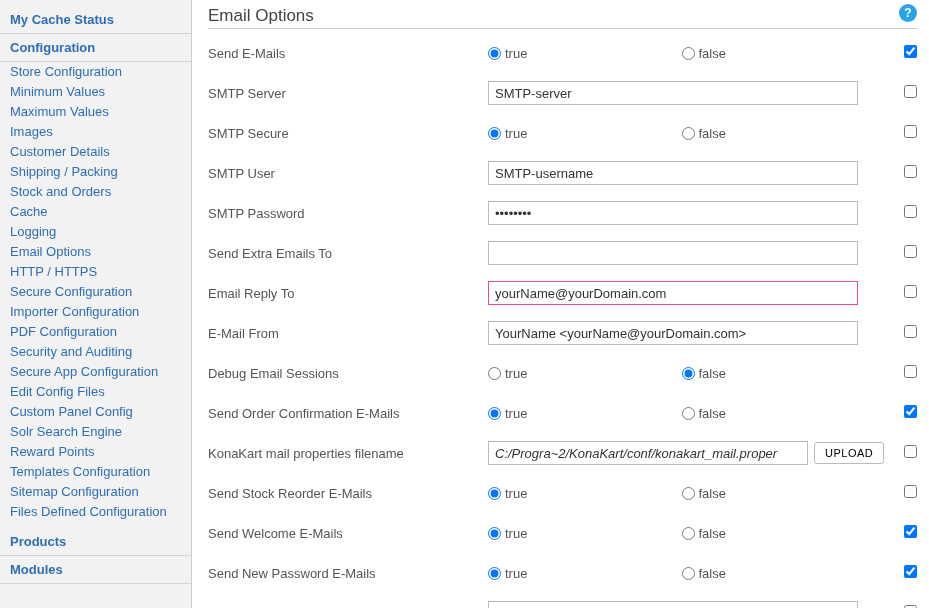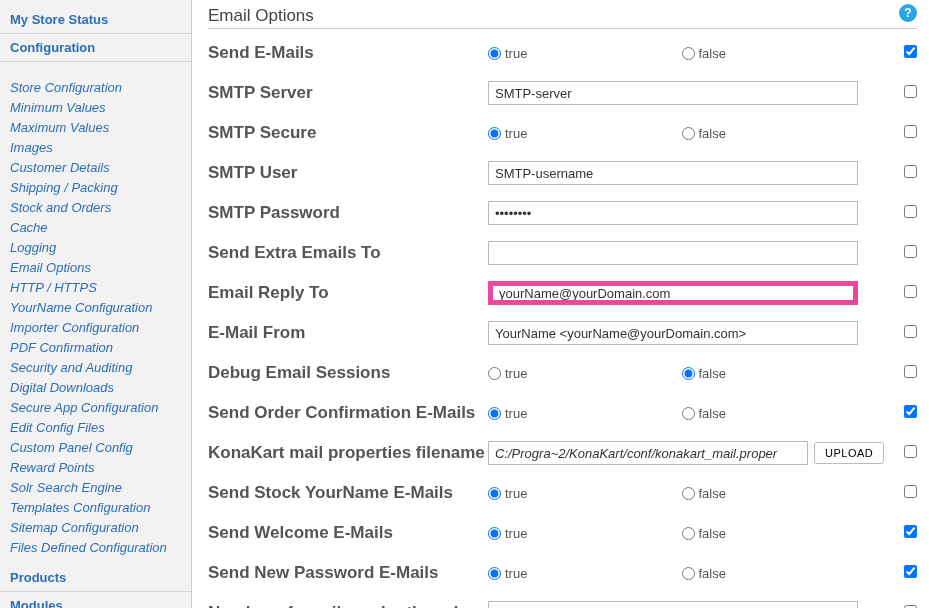"My Store Status" div.section { text: Store -> Cache }
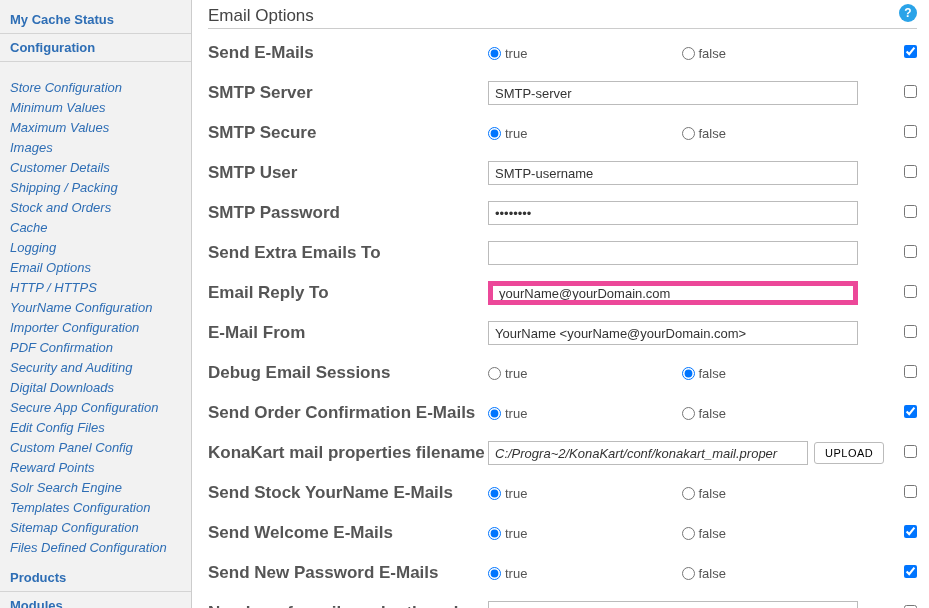"Send E-Mails" .form-row .label { font-size: 17px -> 13px; font-weight: bold -> none }
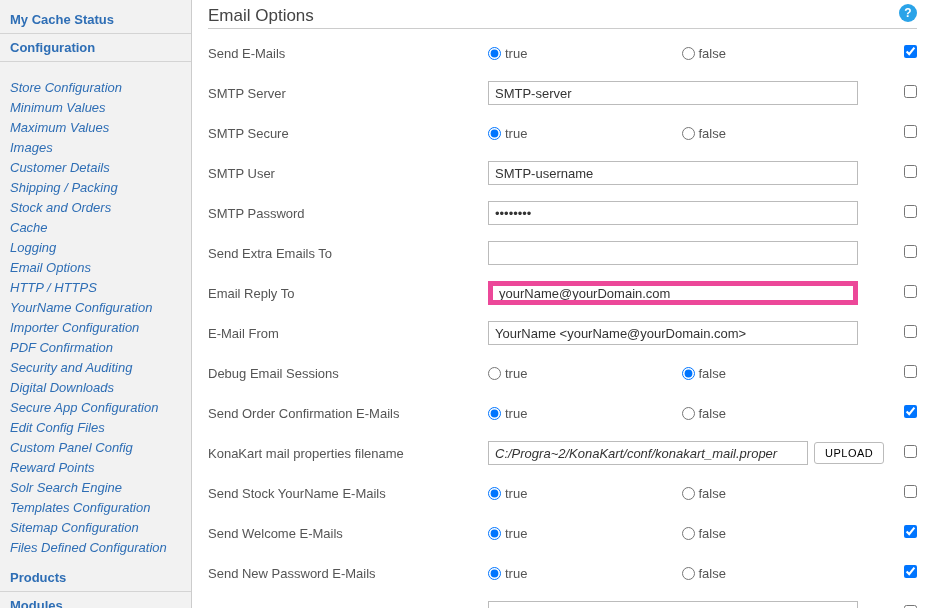"Store Configuration" .sidebar ul { font-style: italic -> none; margin: 16px 0 6px 0 -> 0 0 6px 0 }
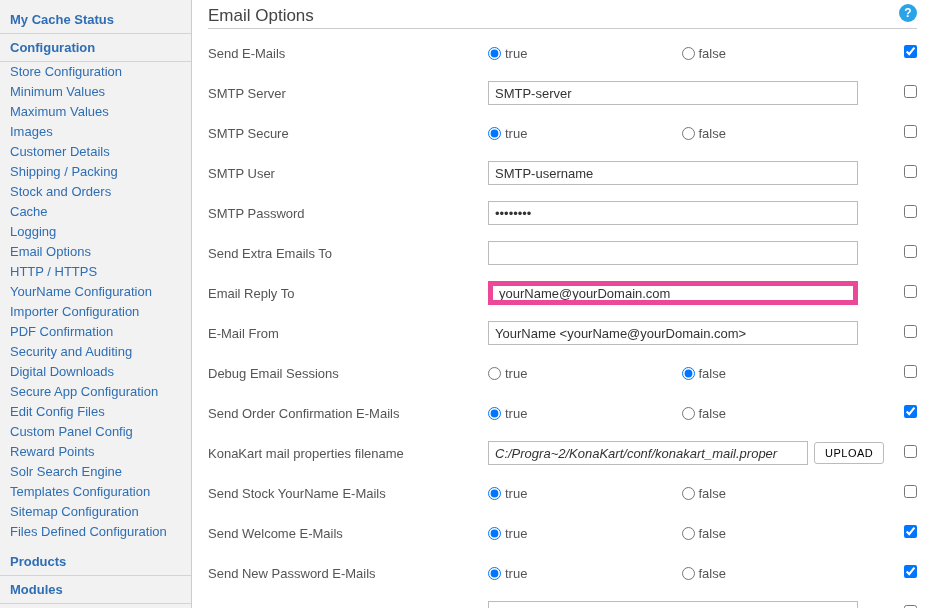"YourName Configuration" a { text: YourName -> Secure }
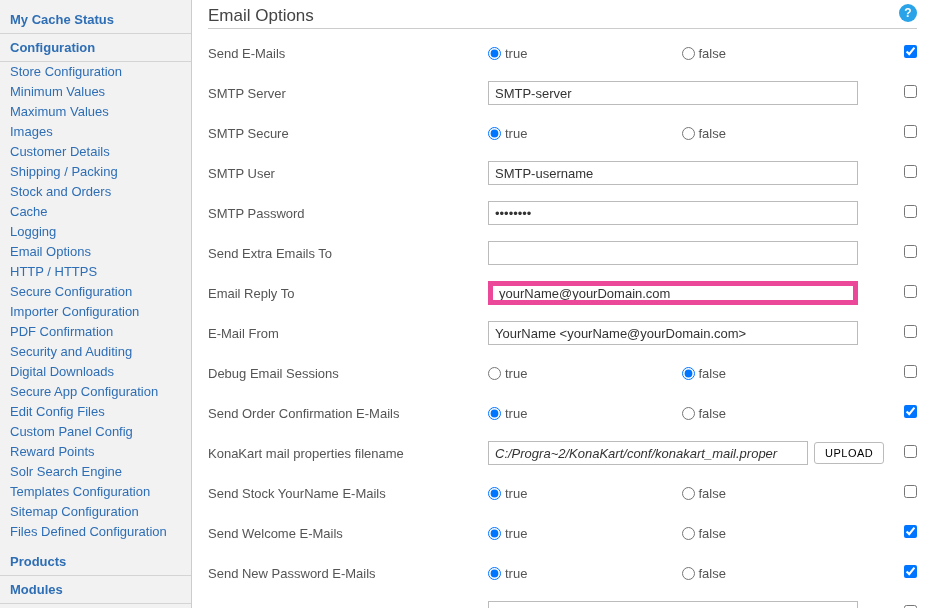"yourName@yourDomain.com" .form-row .control input.focused { border: 5px solid #ec4899 -> 1px solid #ec4899 }
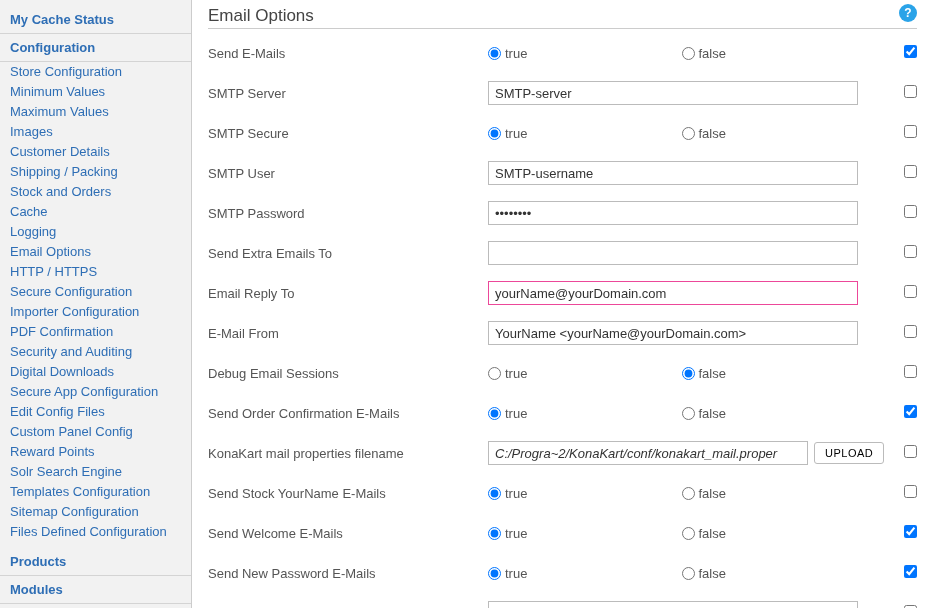"PDF Confirmation" a { text: Confirmation -> Configuration }
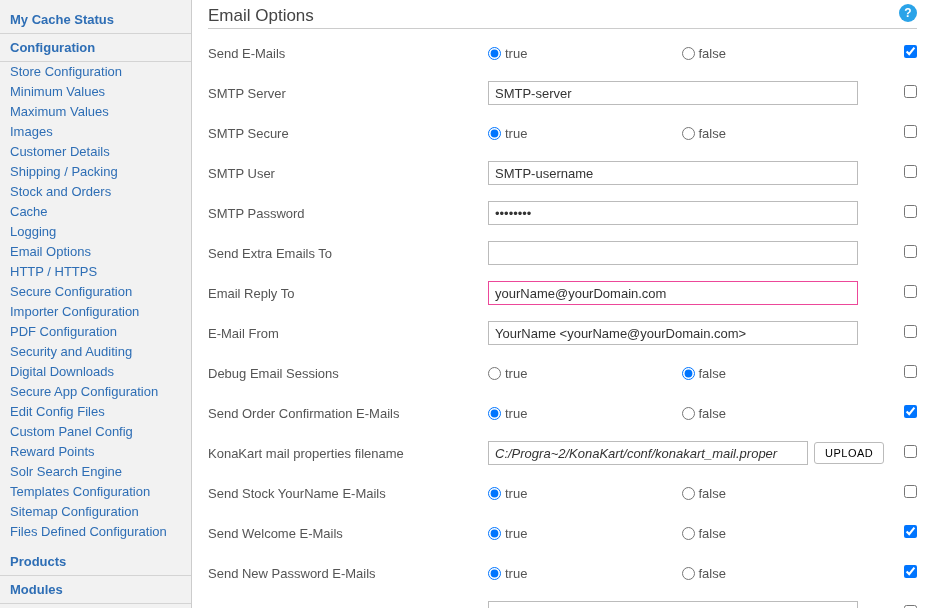"Digital Downloads" li { html: <li><a>Digital Downloads</a></li> -> none }
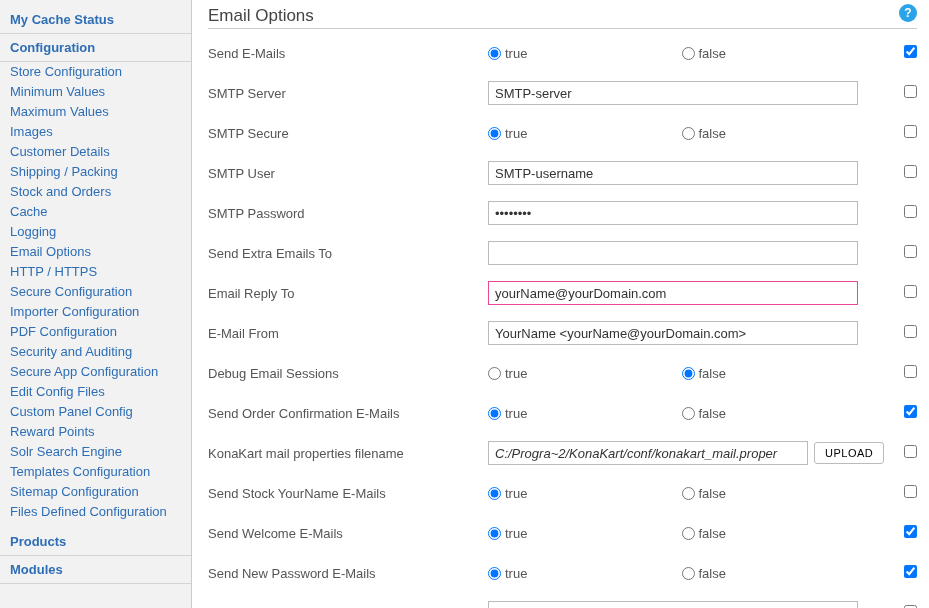"Reward Points" li { order: before "Solr Search Engine" -> after "Solr Search Engine" }
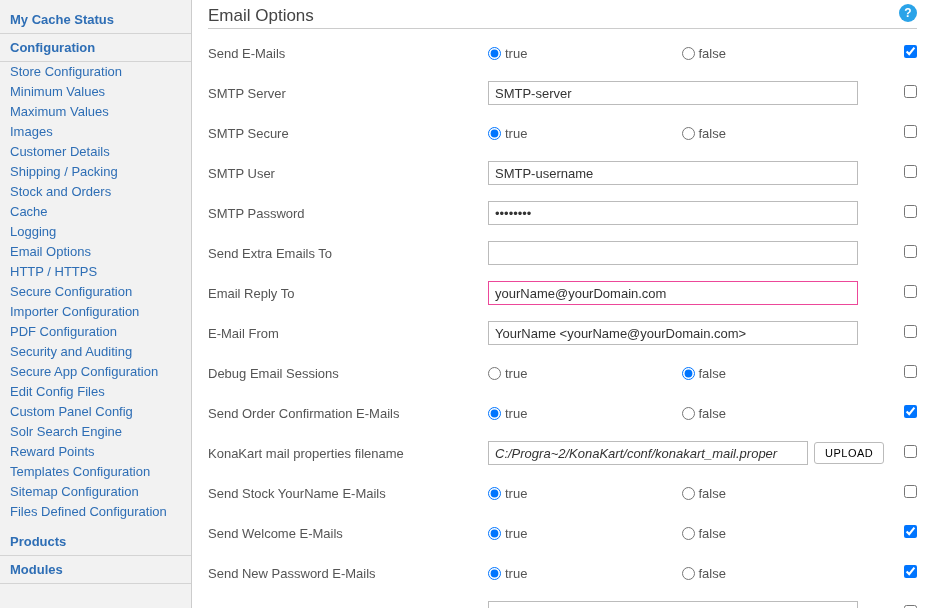"Send Stock YourName E-Mails" div.label { text: YourName -> Reorder }
